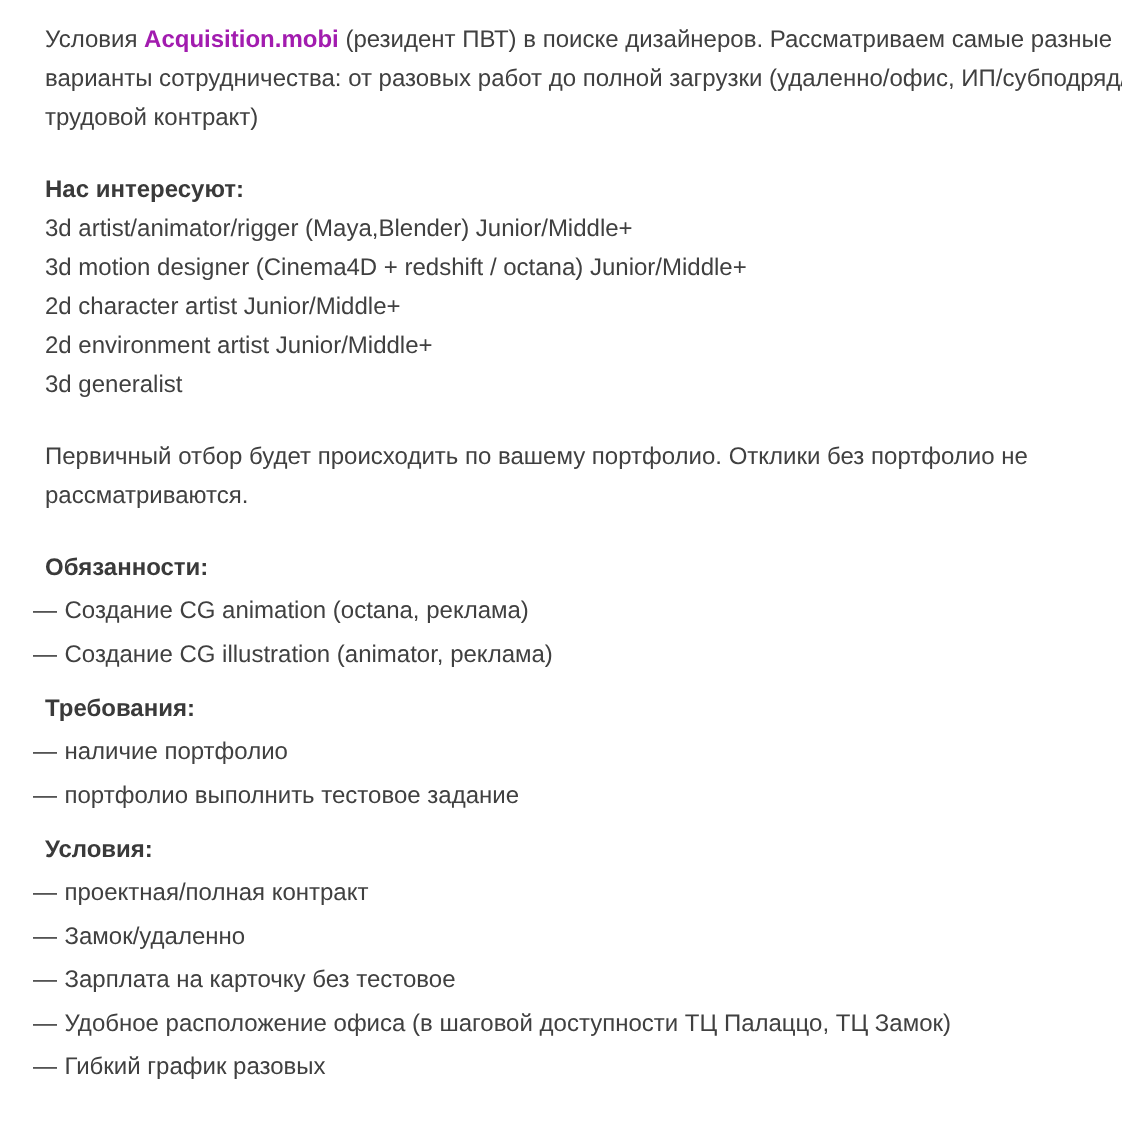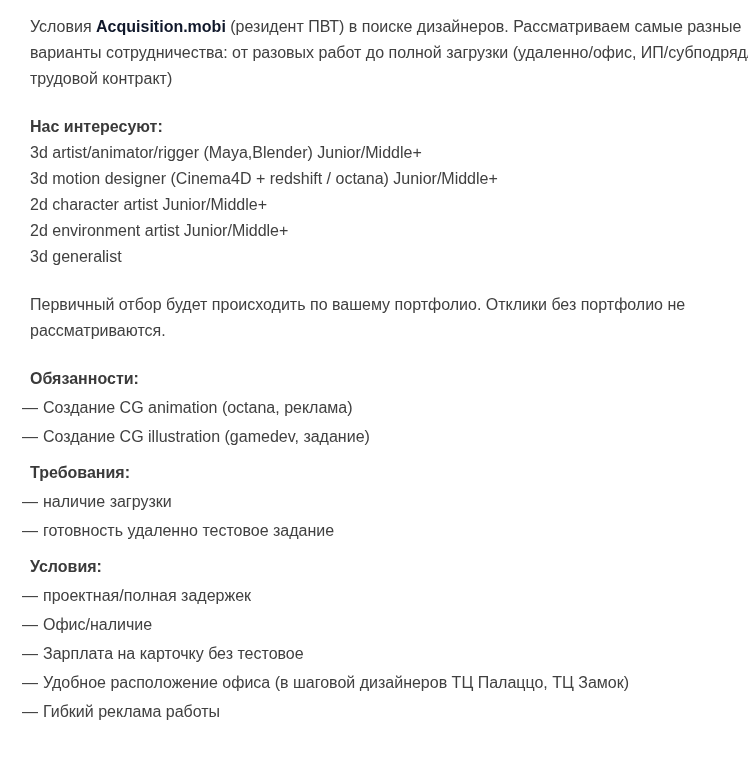"Acquisition.mobi" strong { color: #0f172a -> #a21caf }
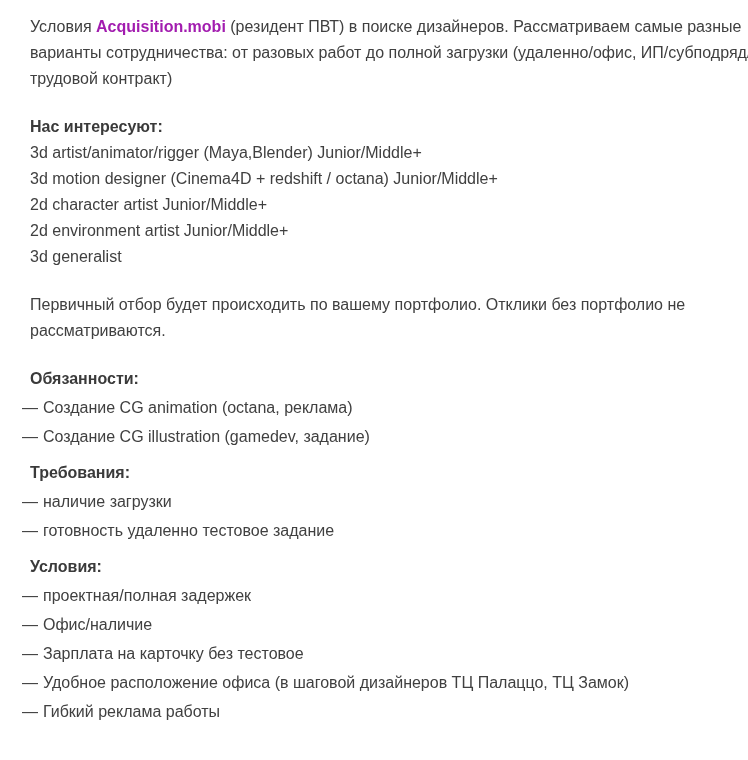"Создание CG illustration (gamedev," span { text: gamedev, задание -> animator, реклама }
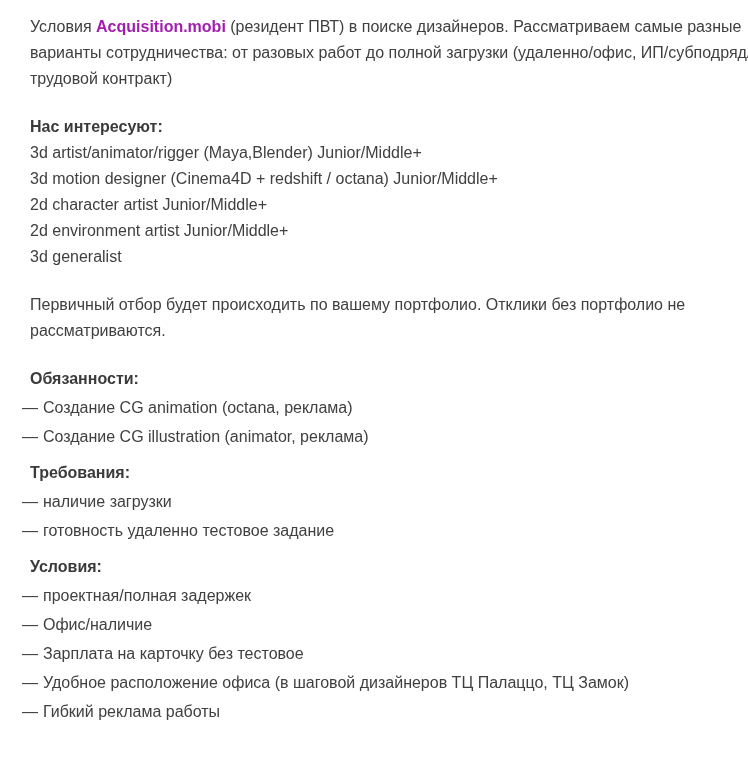"наличие загрузки" span { text: загрузки -> портфолио }
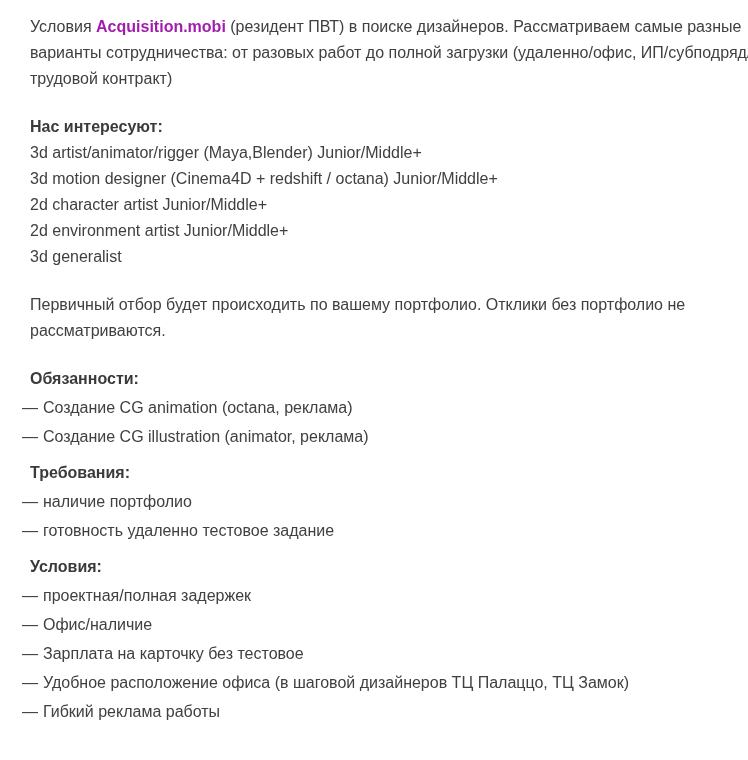"готовность удаленно тестовое задание" span { text: готовность удаленно -> портфолио выполнить }
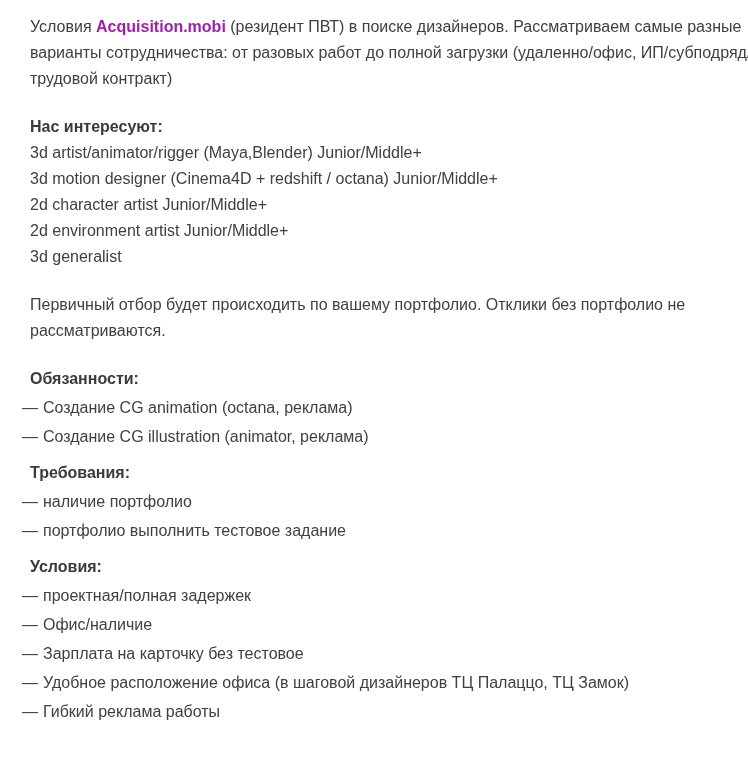"проектная/полная задержек" span { text: задержек -> контракт }
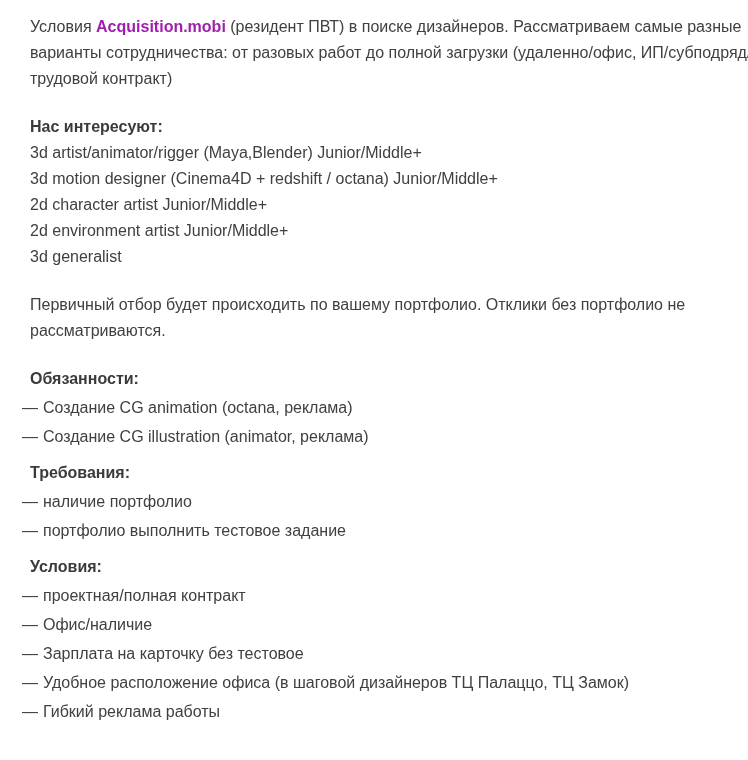"Офис/наличие" span { text: Офис/наличие -> Замок/удаленно }
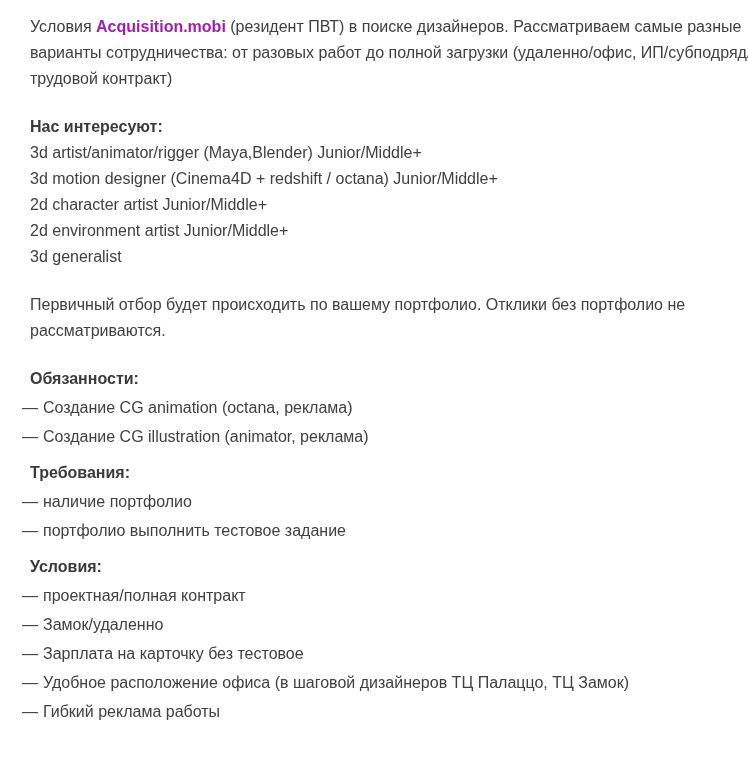"Удобное расположение офиса (в шаговой" span { text: дизайнеров -> доступности }
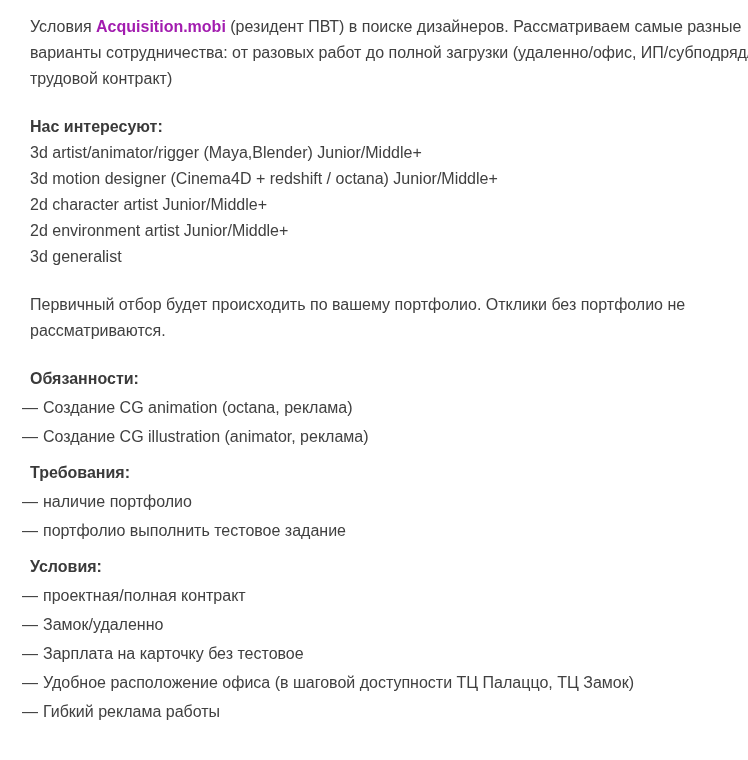"Гибкий реклама работы" span { text: реклама работы -> график разовых }
